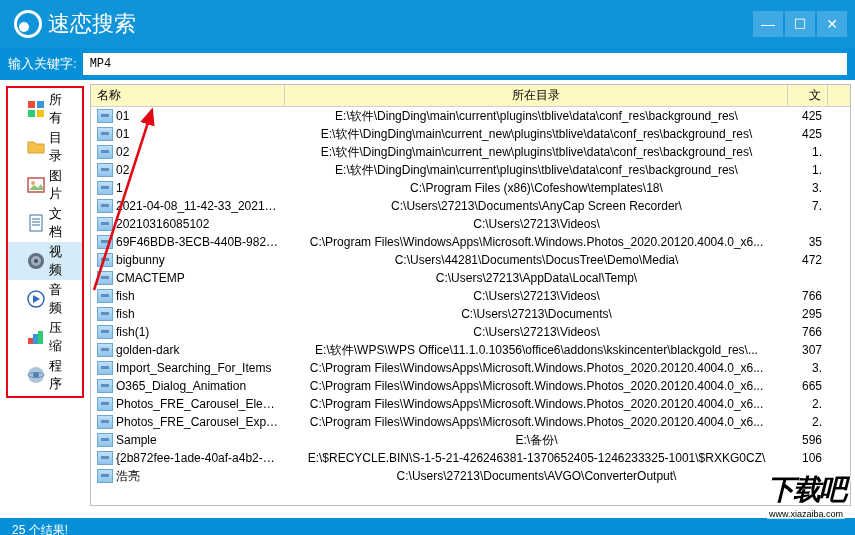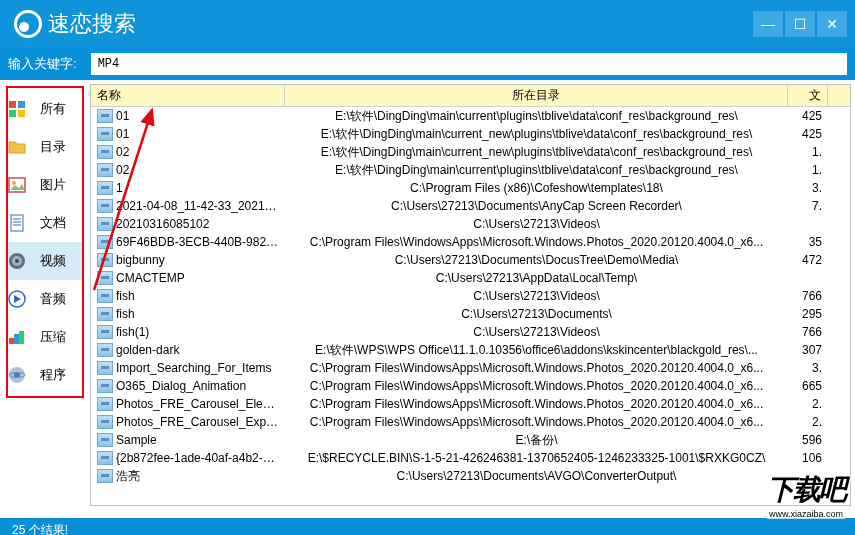"输入关键字:" .search-label { margin-right: 14px -> 6px }
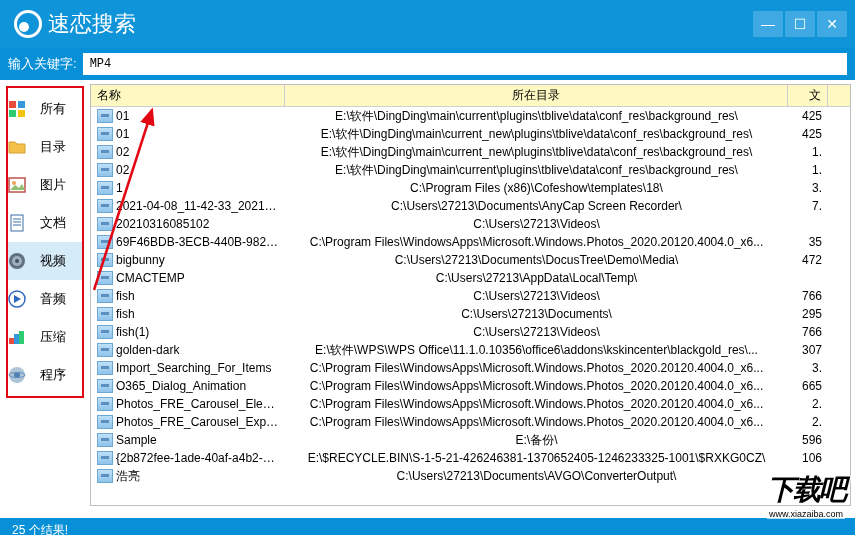"所有" .sidebar-item { gap: 14px -> 4px; padding: 0 0 -> 0 19px }
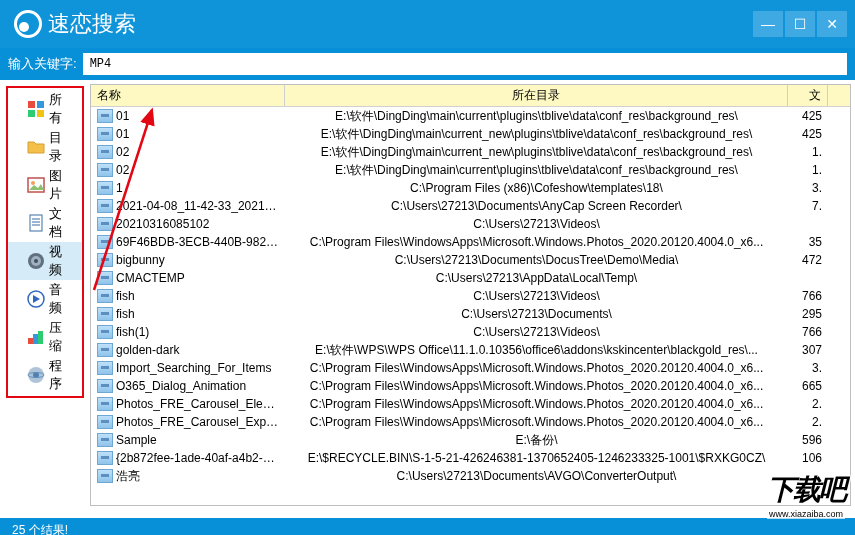"C:\Users\27213\Documents\DocusTree\Demo\" div.cell { text: 27213 -> 44281 }
